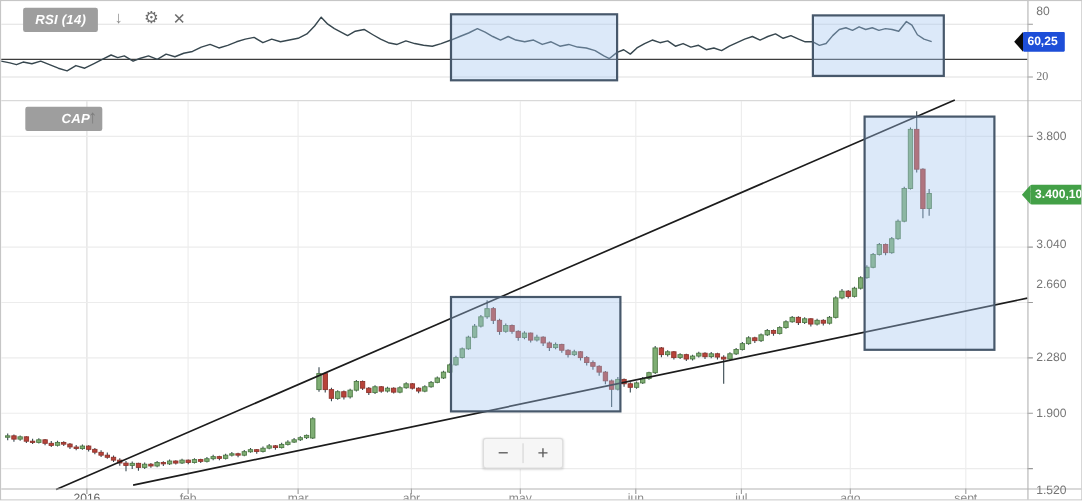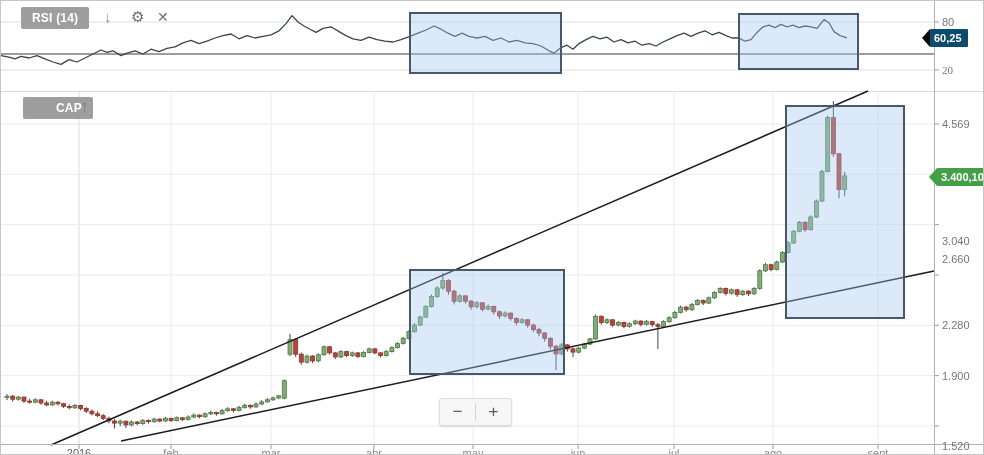"RSI (14)" .badge { font-style: none -> italic }
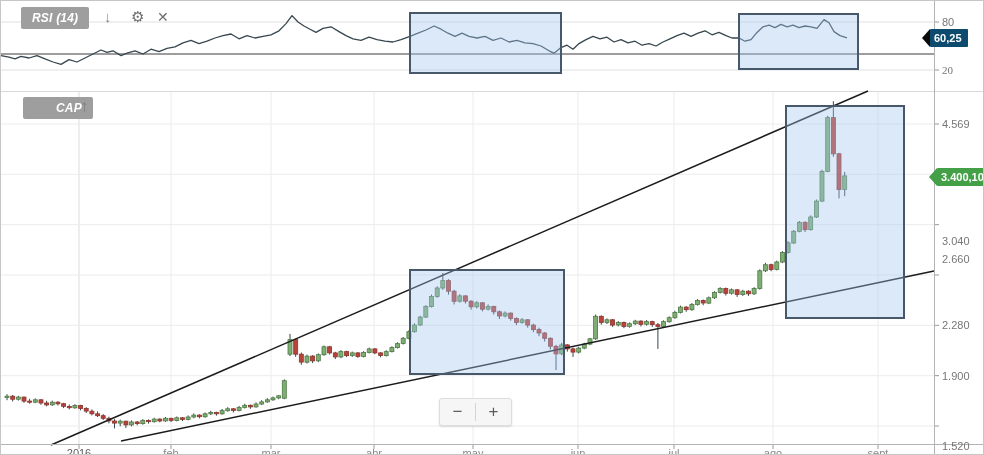"80" span.axis-label { top: 15px -> 4px }
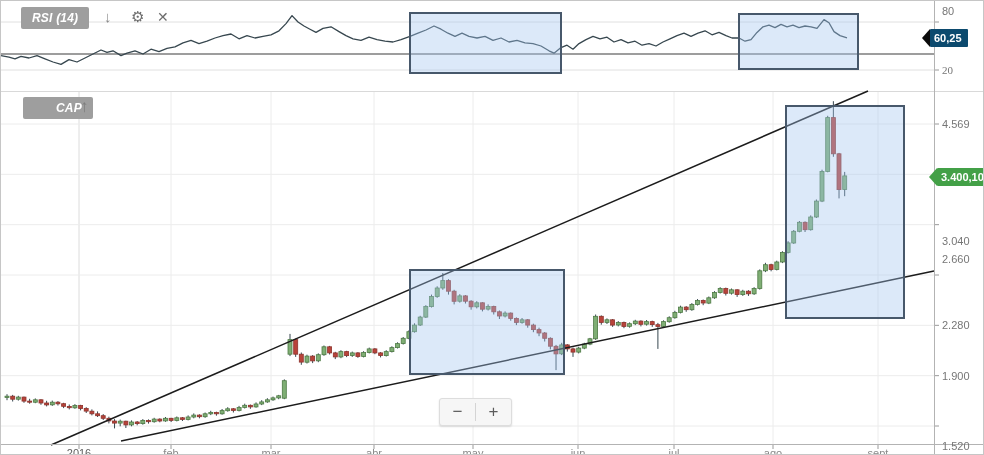"60,25" .rsi-tag { background: #0c4a6e -> #1d4ed8 }
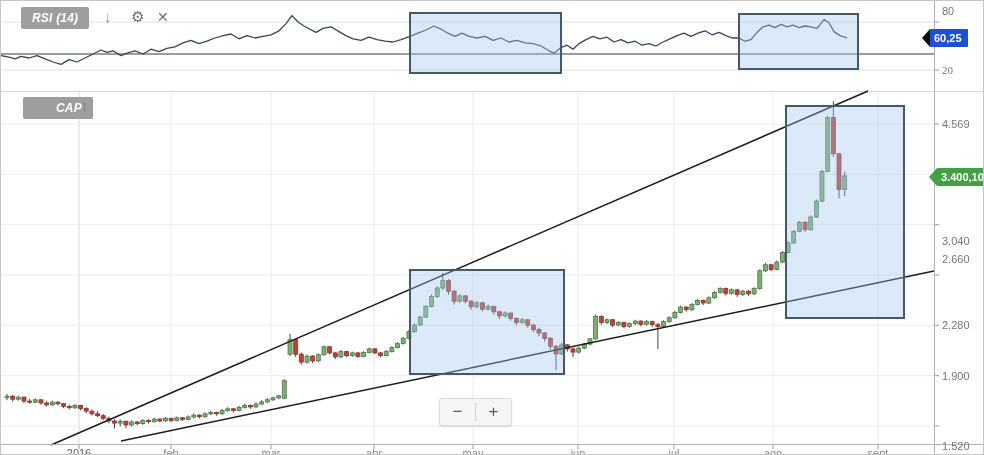"4.569" span.axis-label { text: 4.569 -> 3.800 }
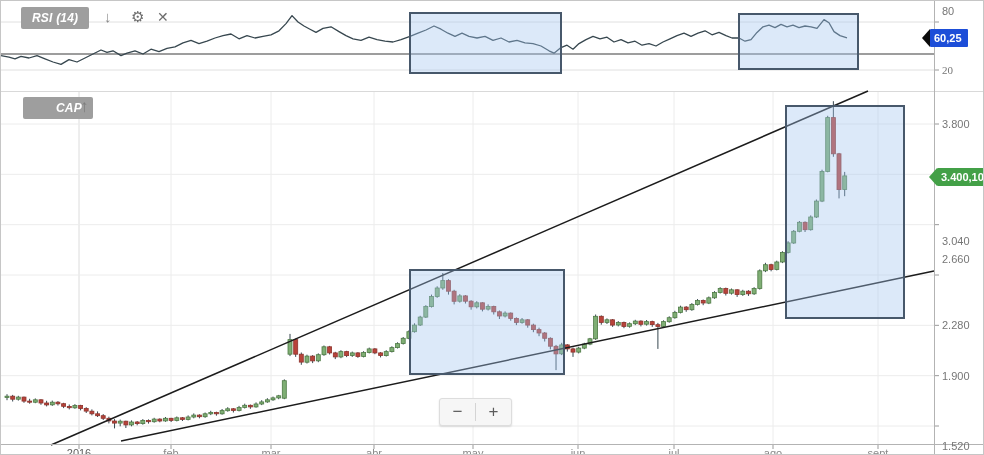"3.040" span.axis-label { top: 234px -> 215px }
